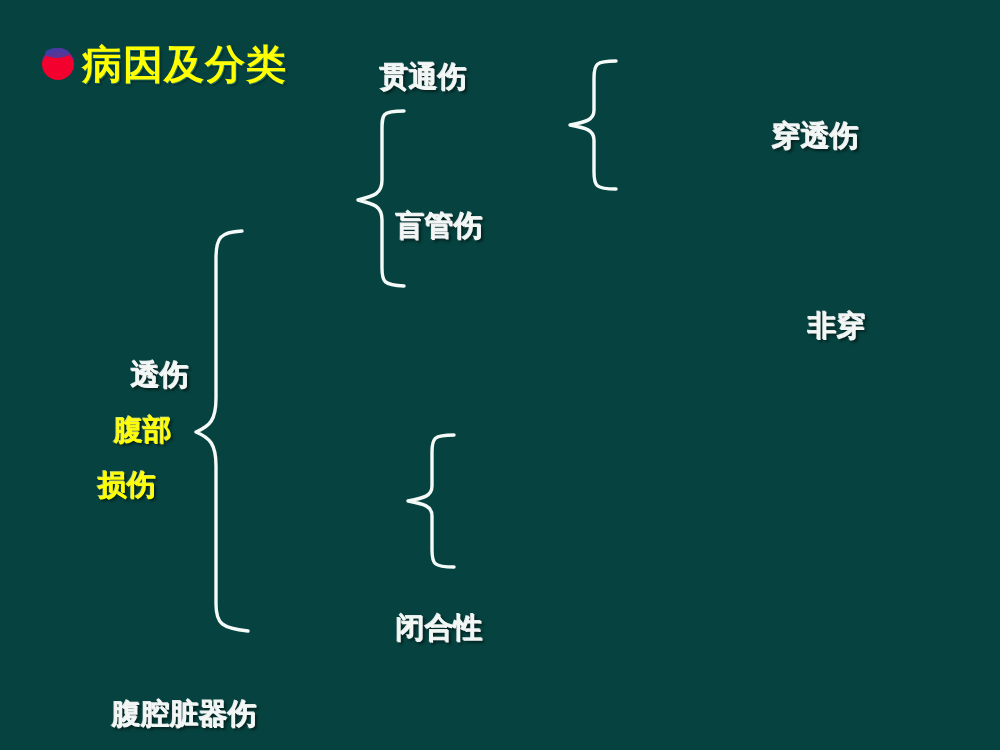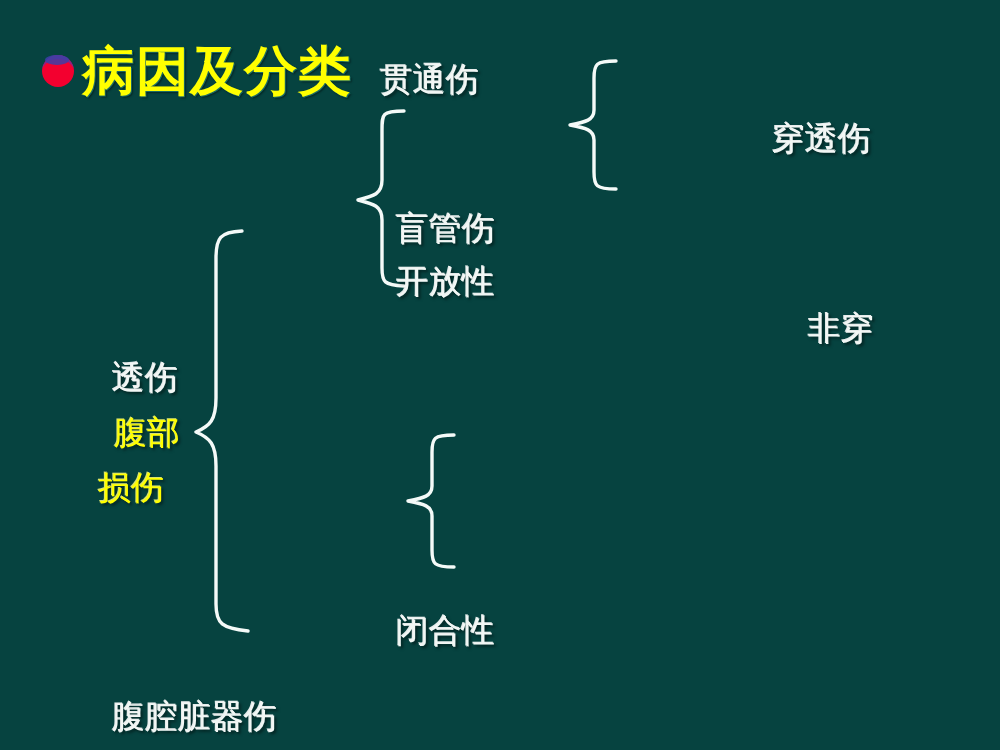"病因及分类" .title-text { font-size: 53px -> 40px }
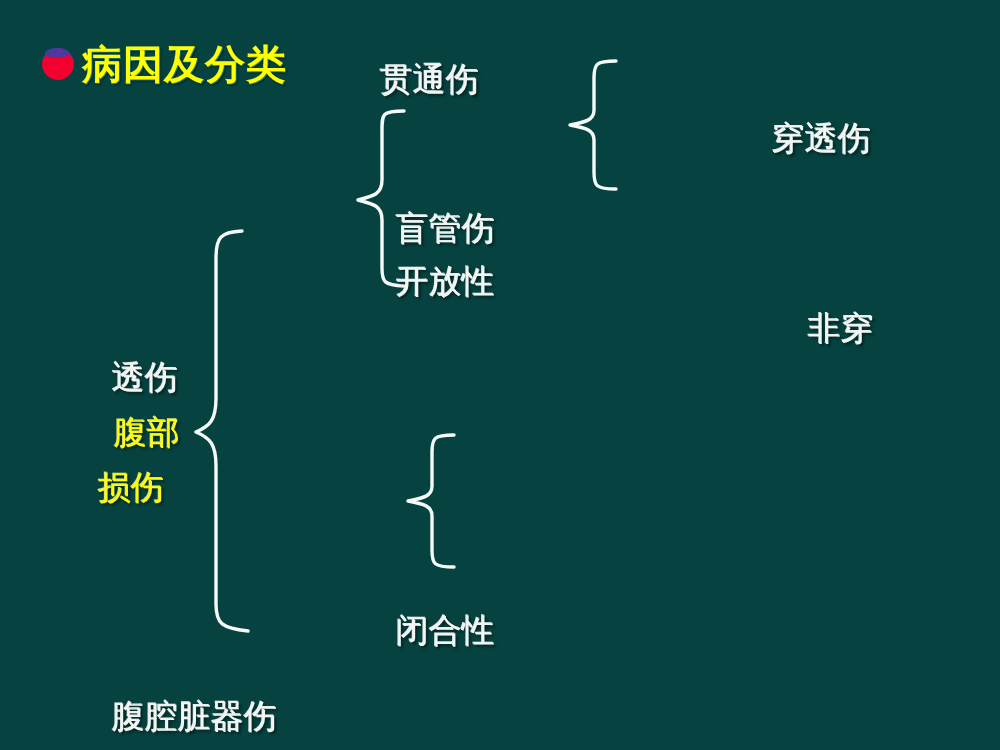"贯通伤" .lbl { font-size: 33px -> 29px; font-weight: 400 -> 700 }
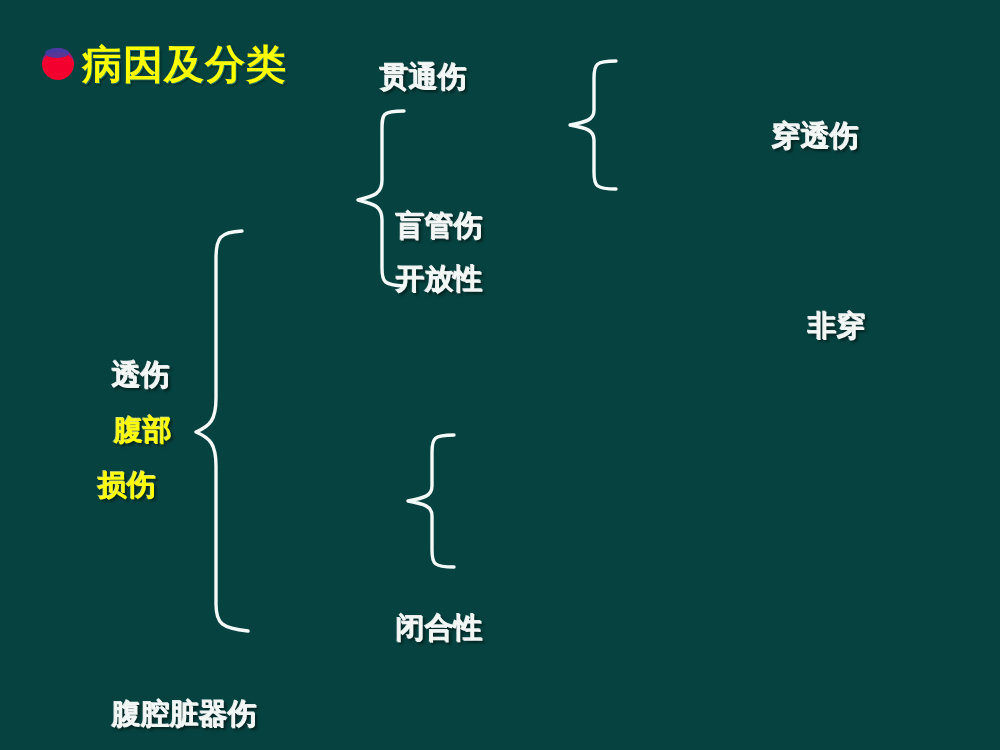"开放性" div.lbl { html: <div>开放性</div> -> none }
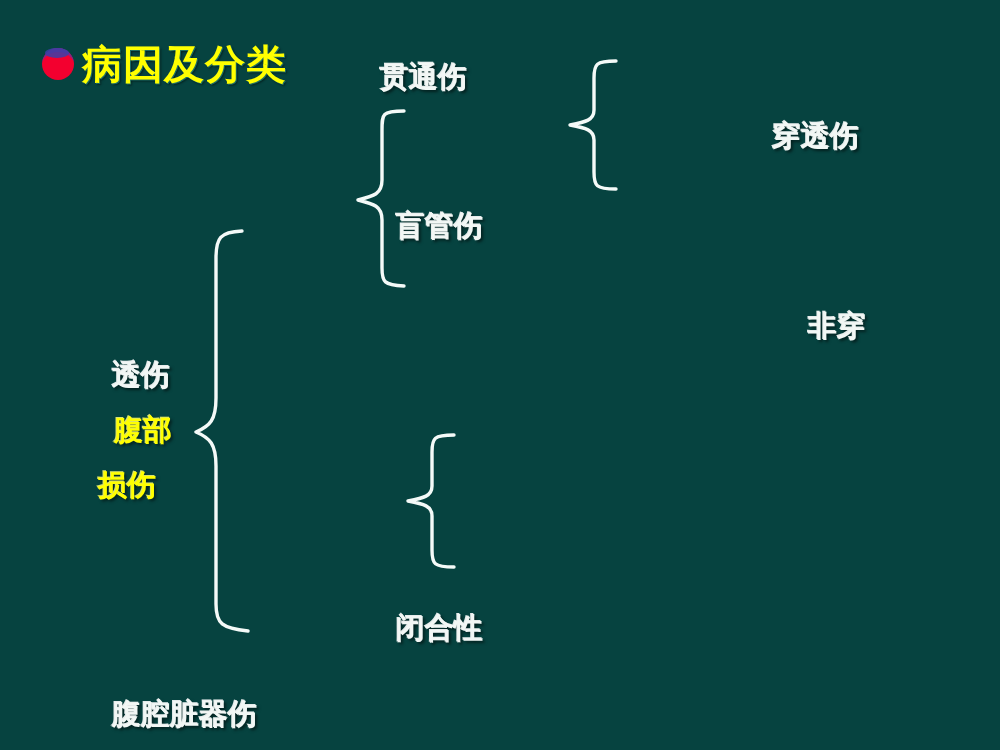"透伤" div.lbl { left: 112px -> 131px }
